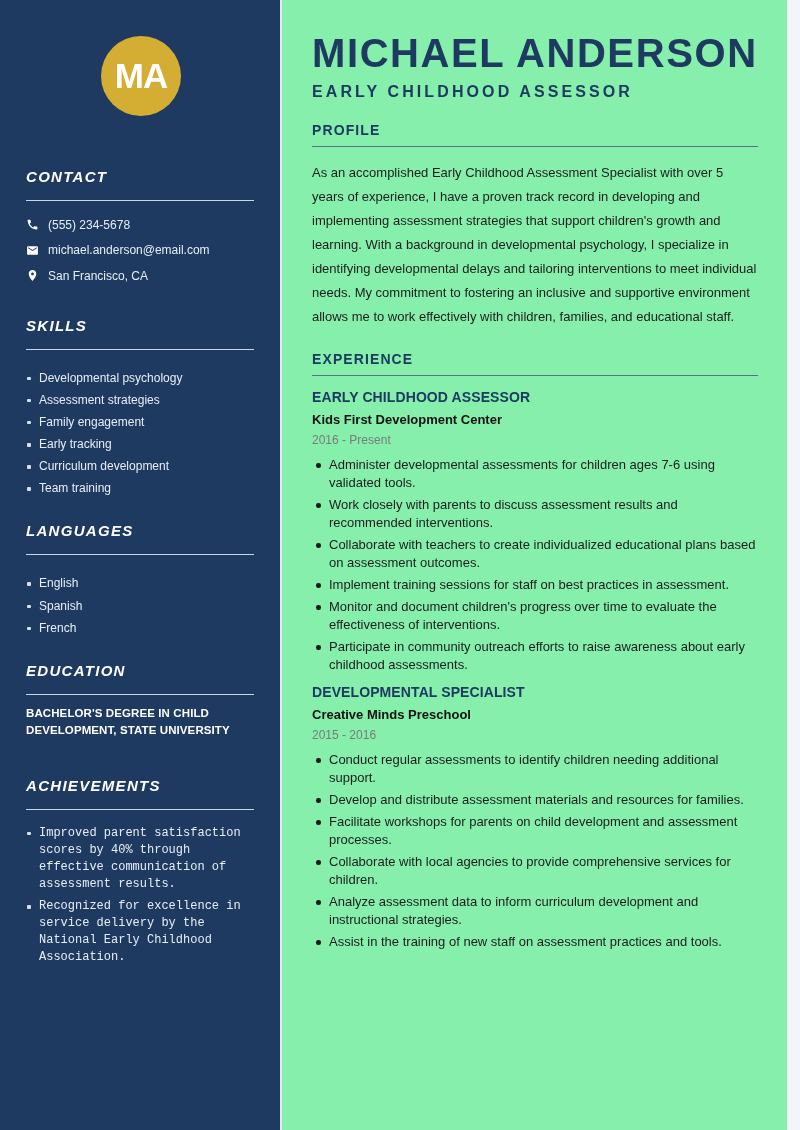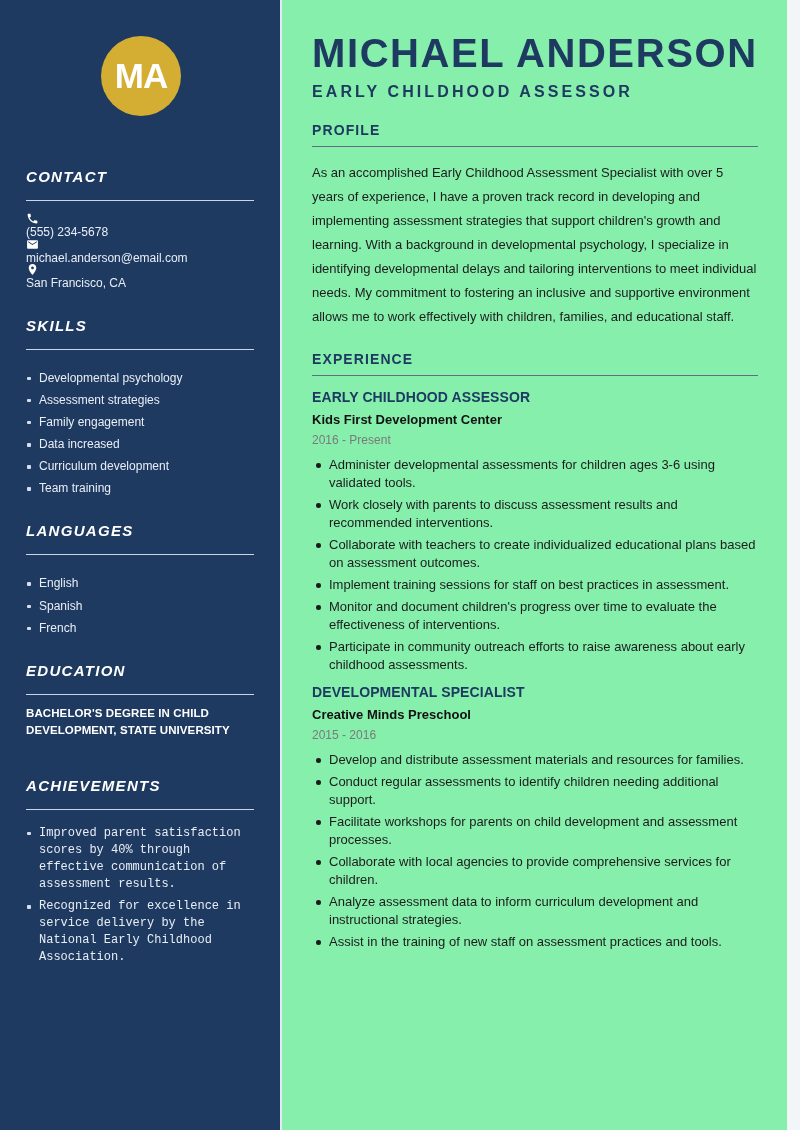"(555) 234-5678" .contact-list li { align-items: flex-start -> center; flex-direction: column -> none }
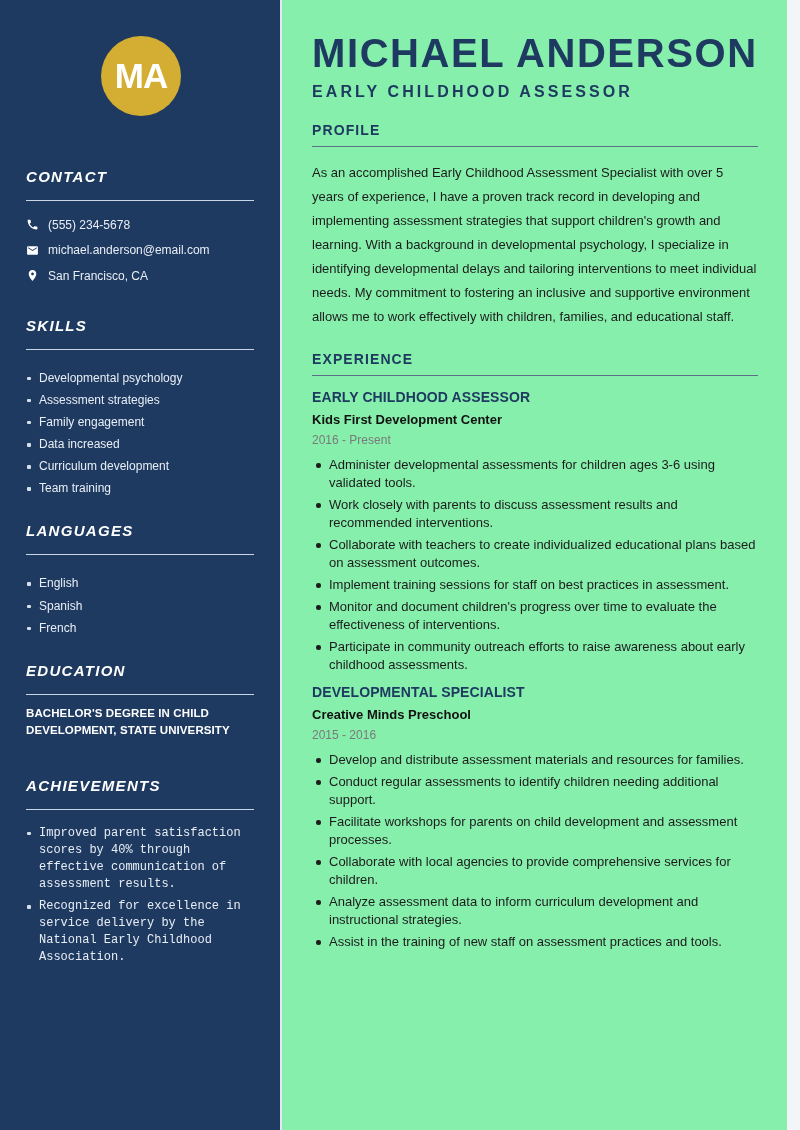"Data increased" li { text: Data increased -> Early tracking }
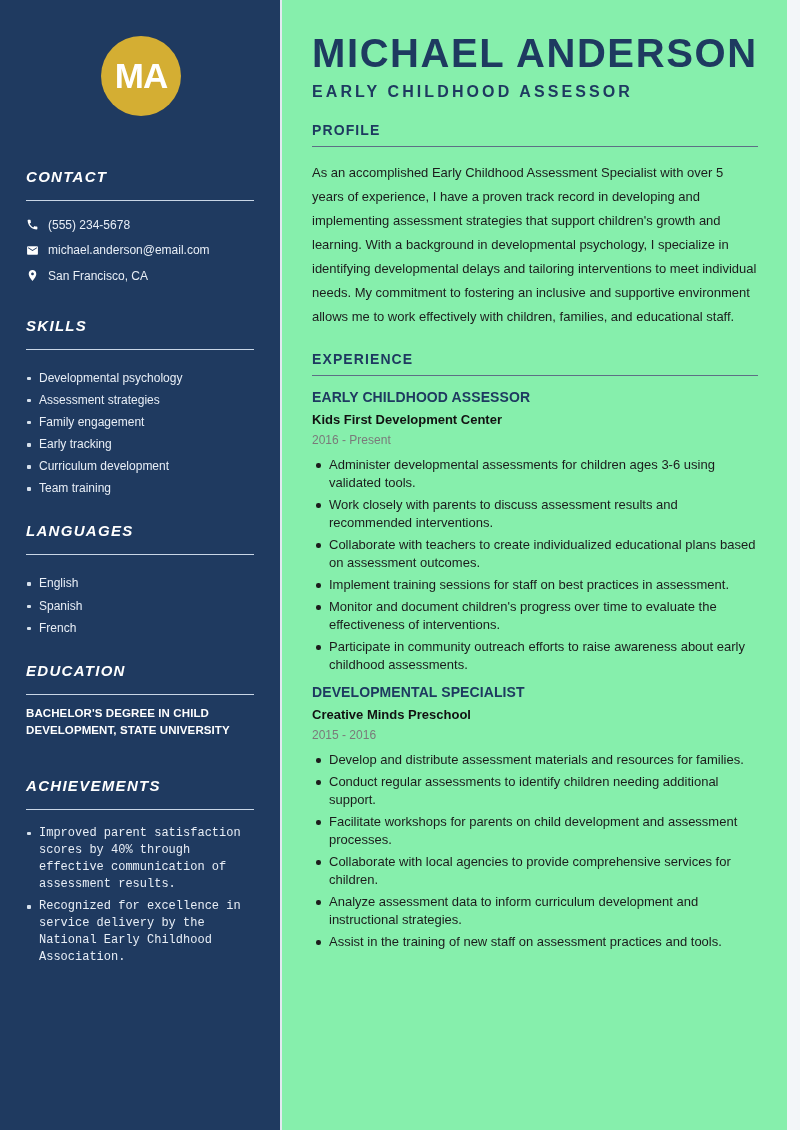"Administer developmental assessments for" li { text: 3-6 -> 7-6 }
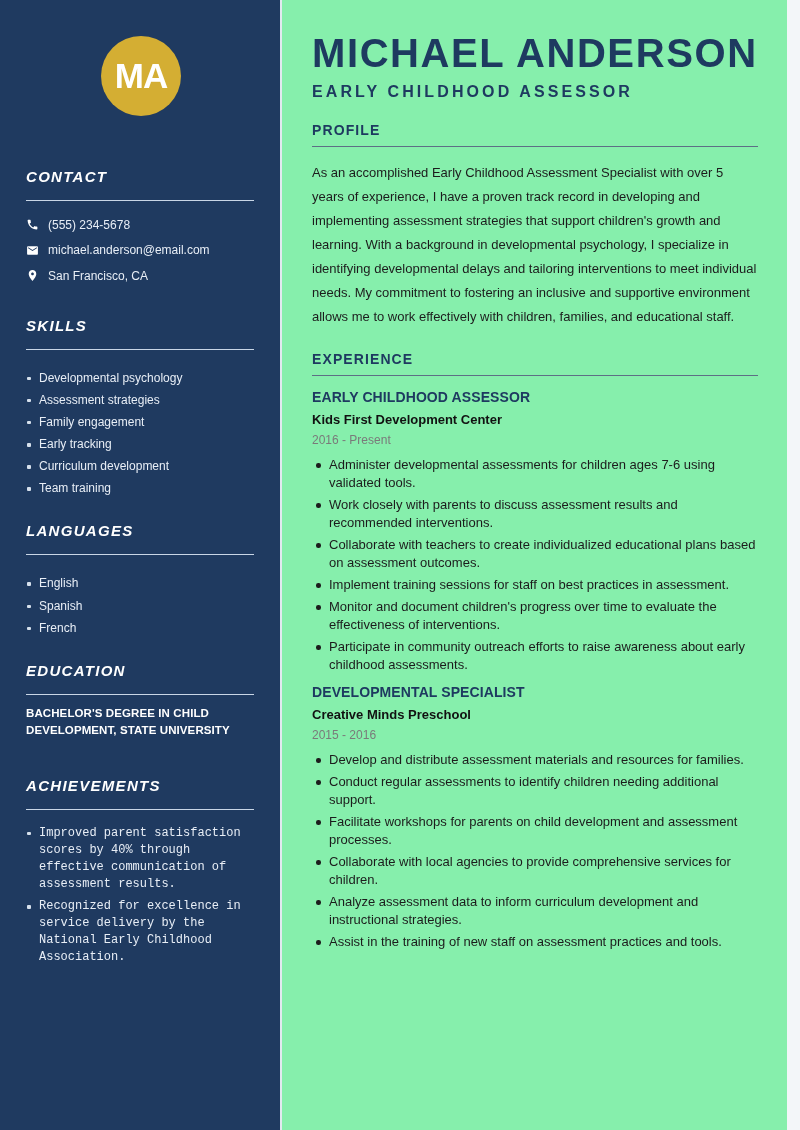"Develop and distribute assessment" li { order: before "Conduct regular assessments to identify" -> after "Conduct regular assessments to identify" }
